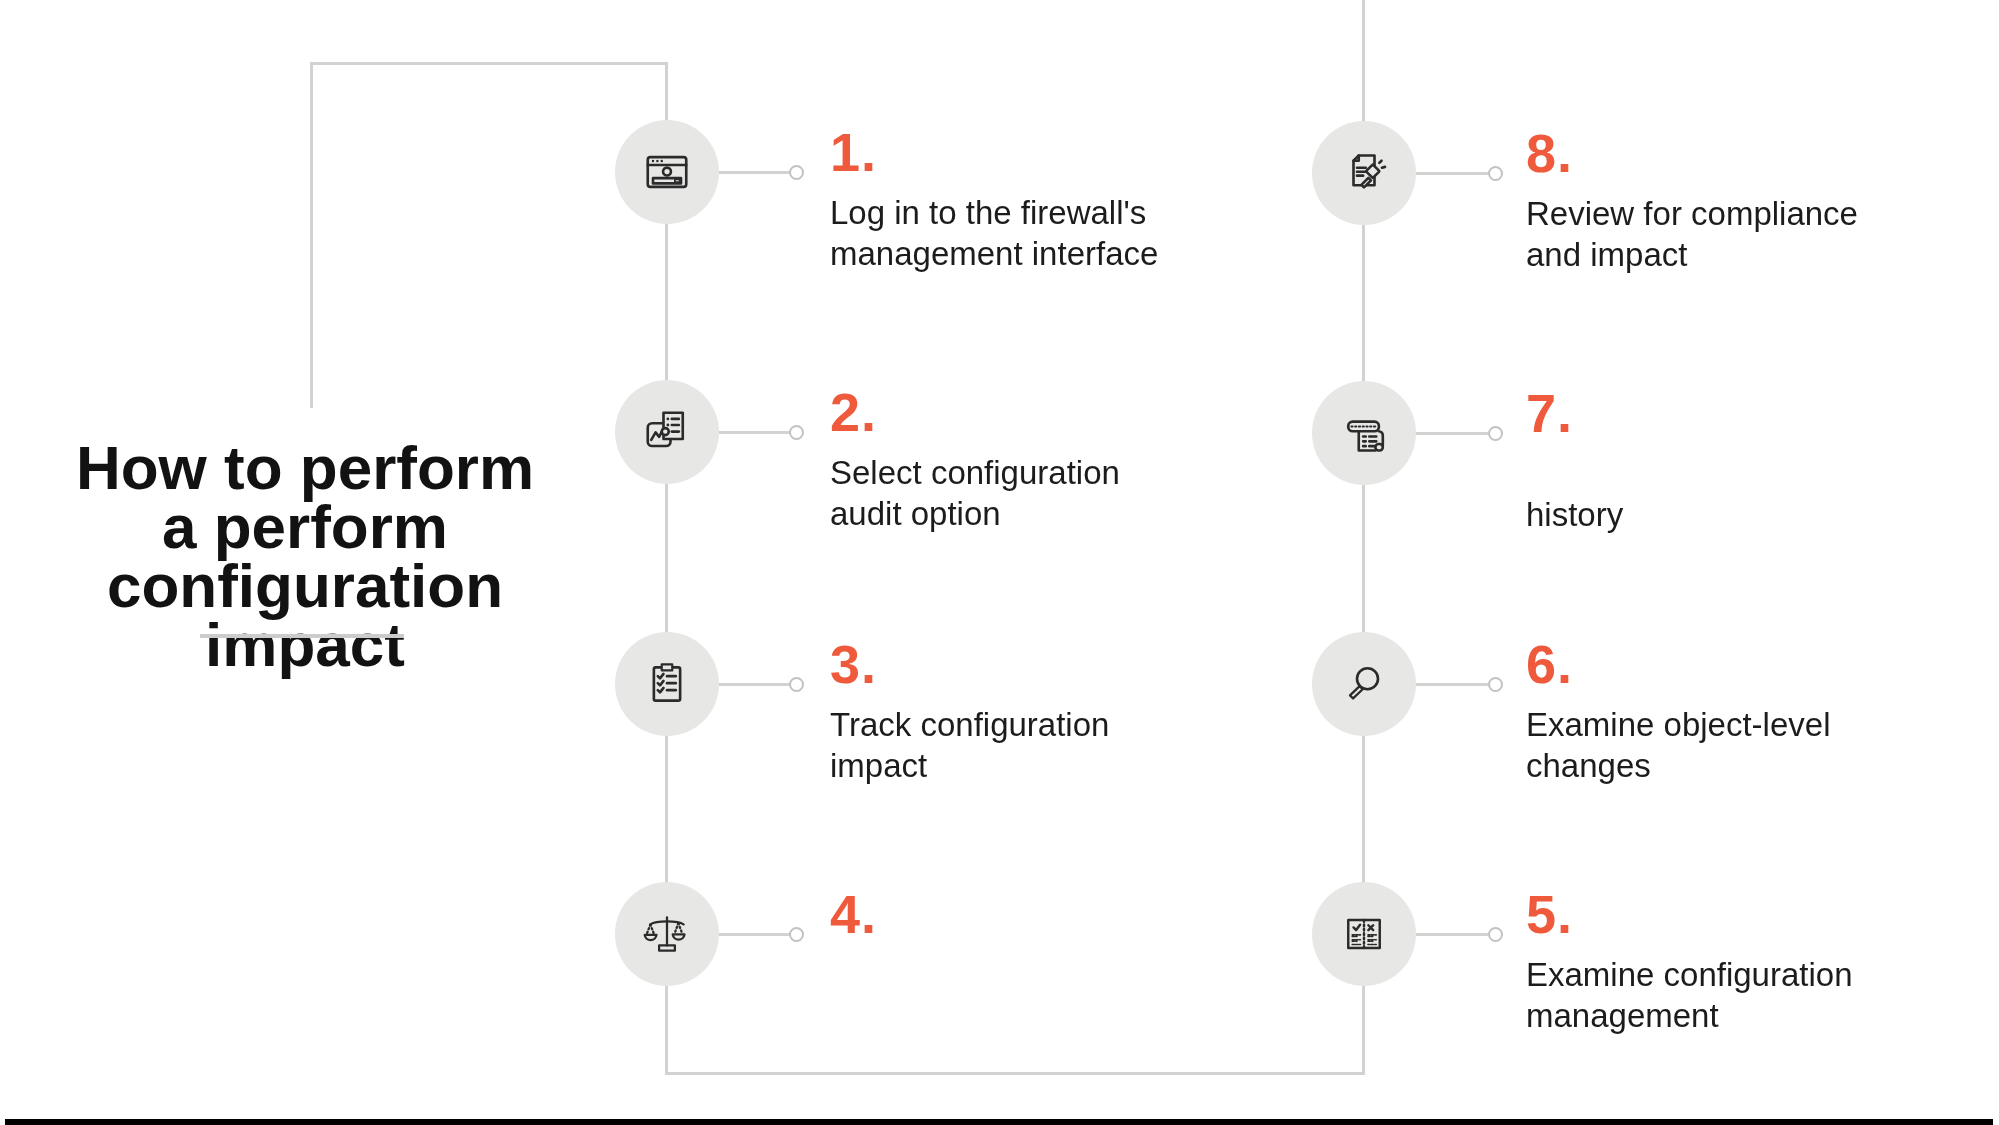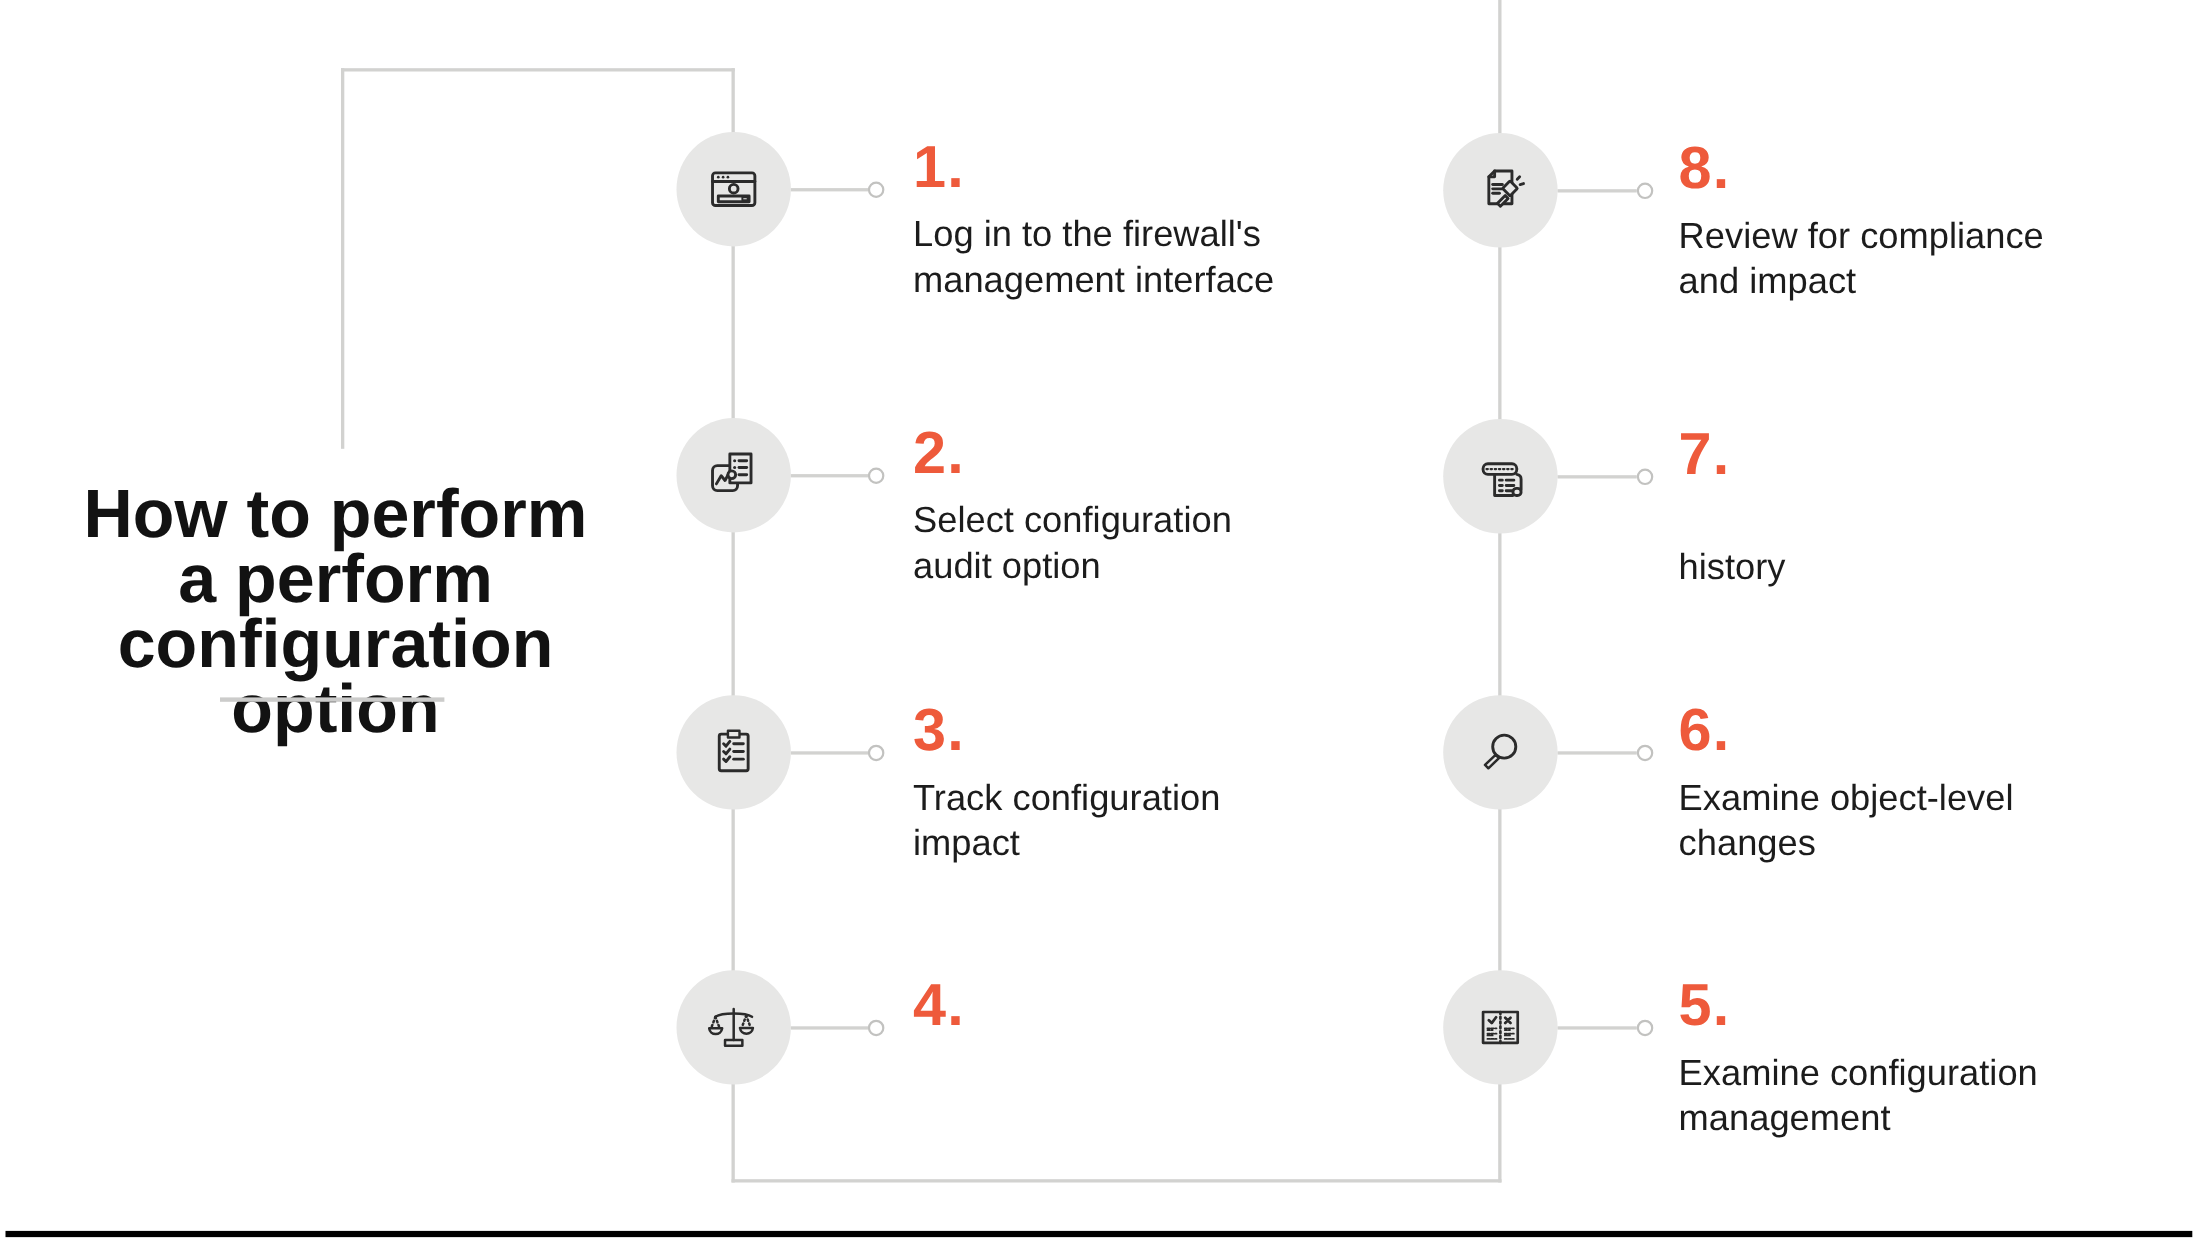"configuration option" div { text: option -> impact }
